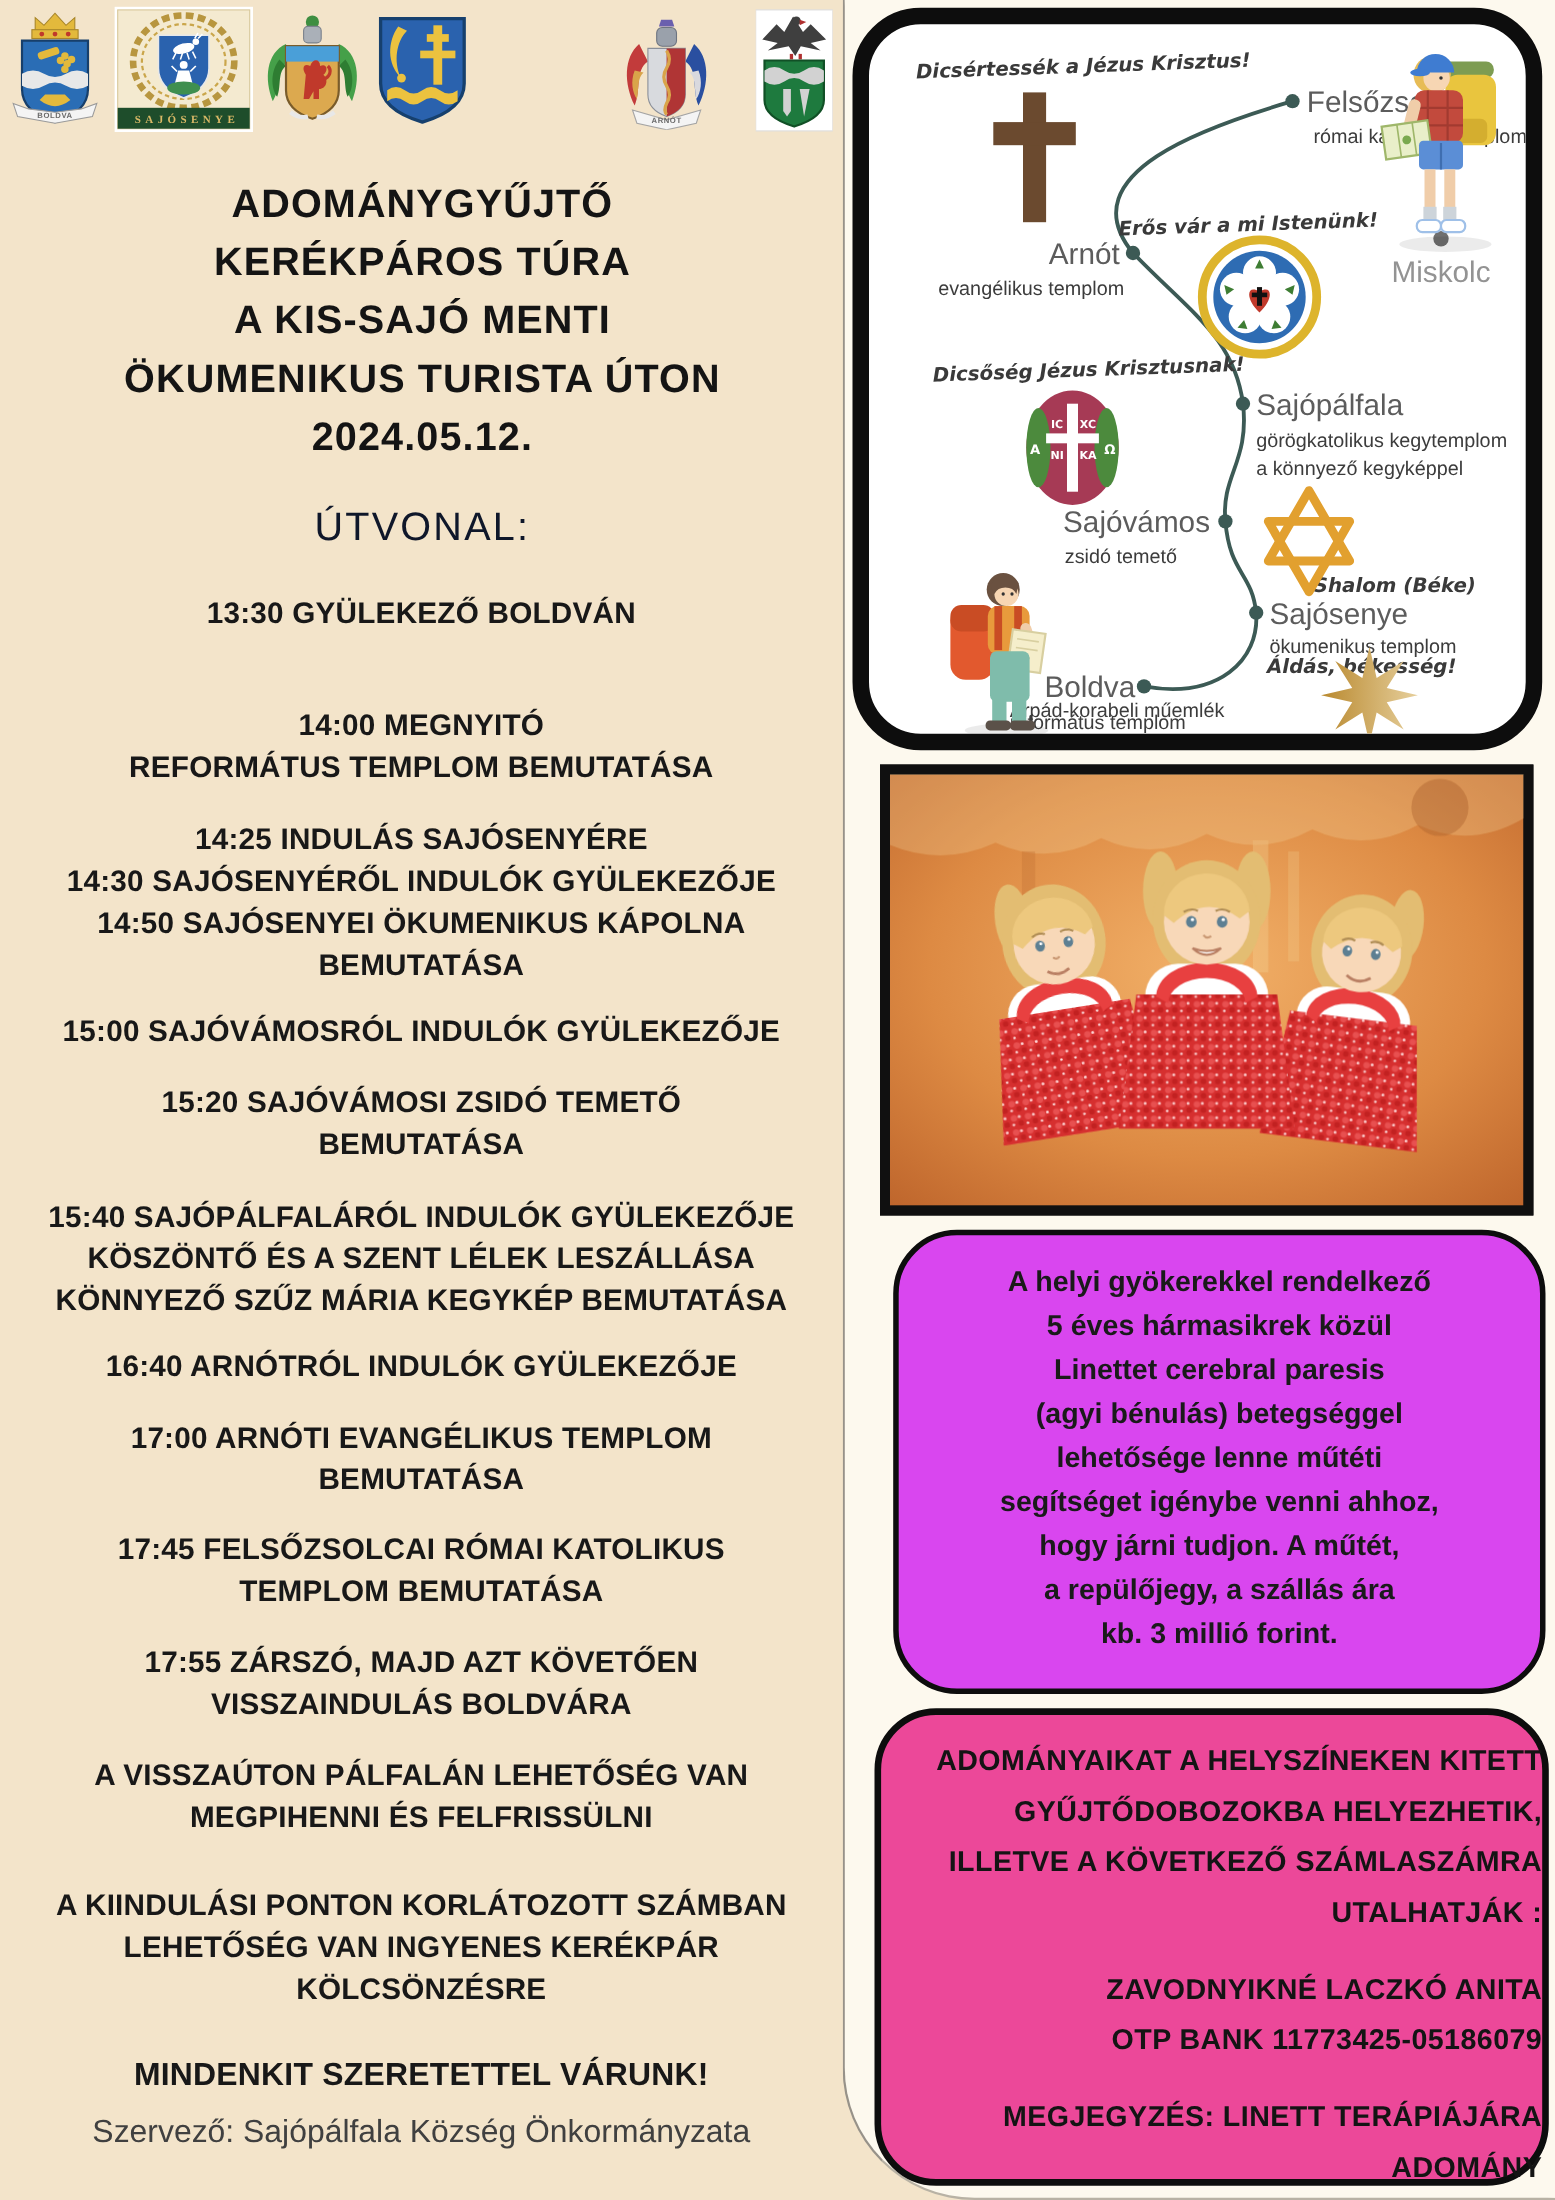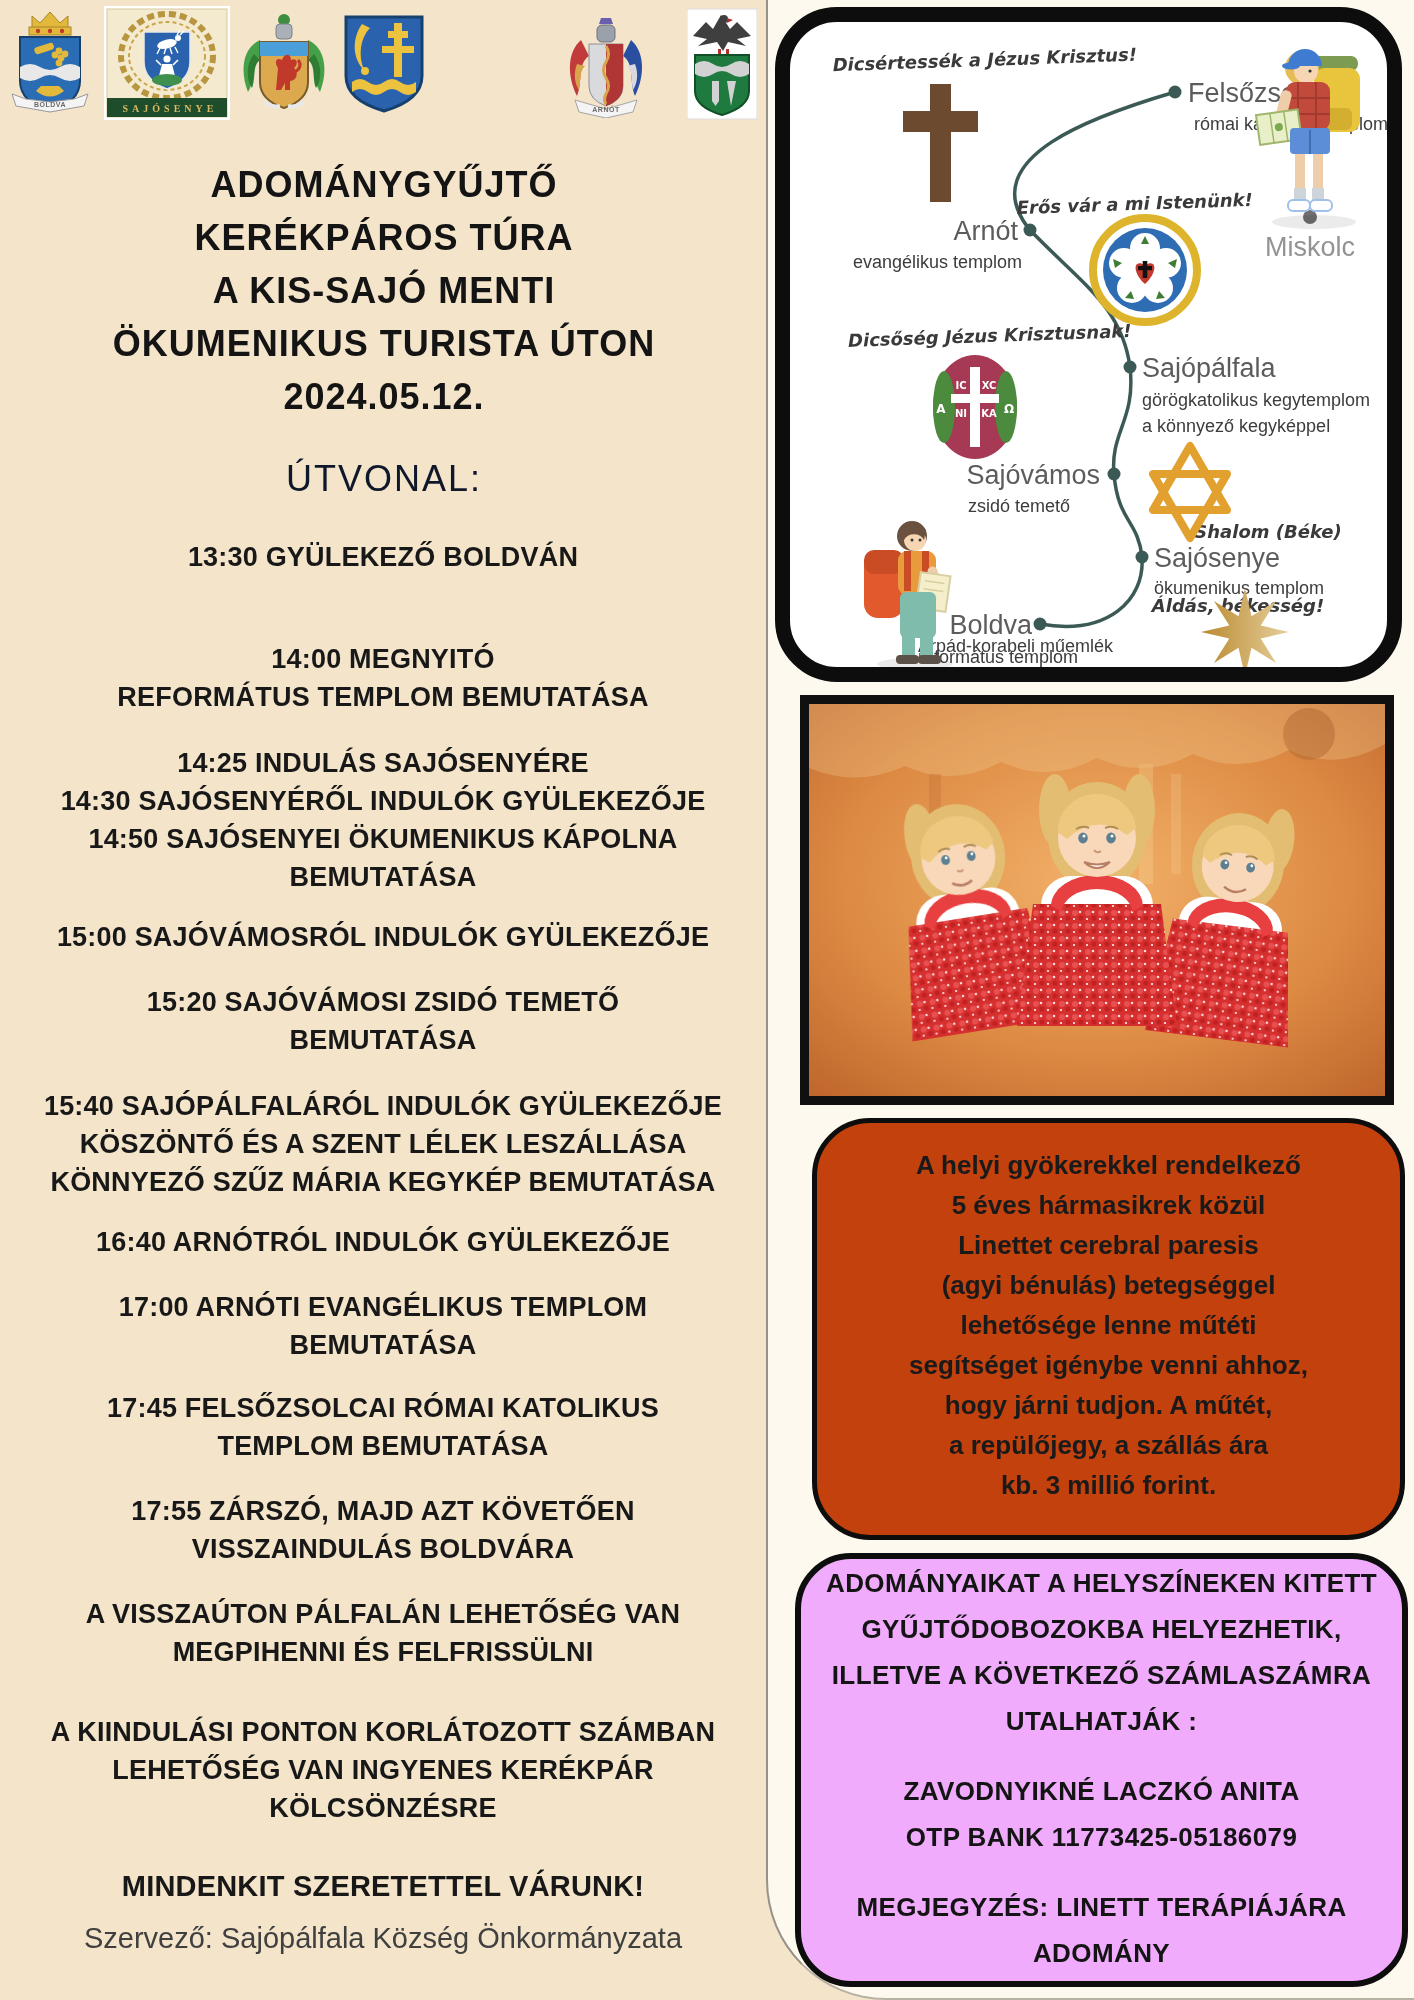"A helyi gyökerekkel rendelkező" .info-box { background: #c2410c -> #d946ef }
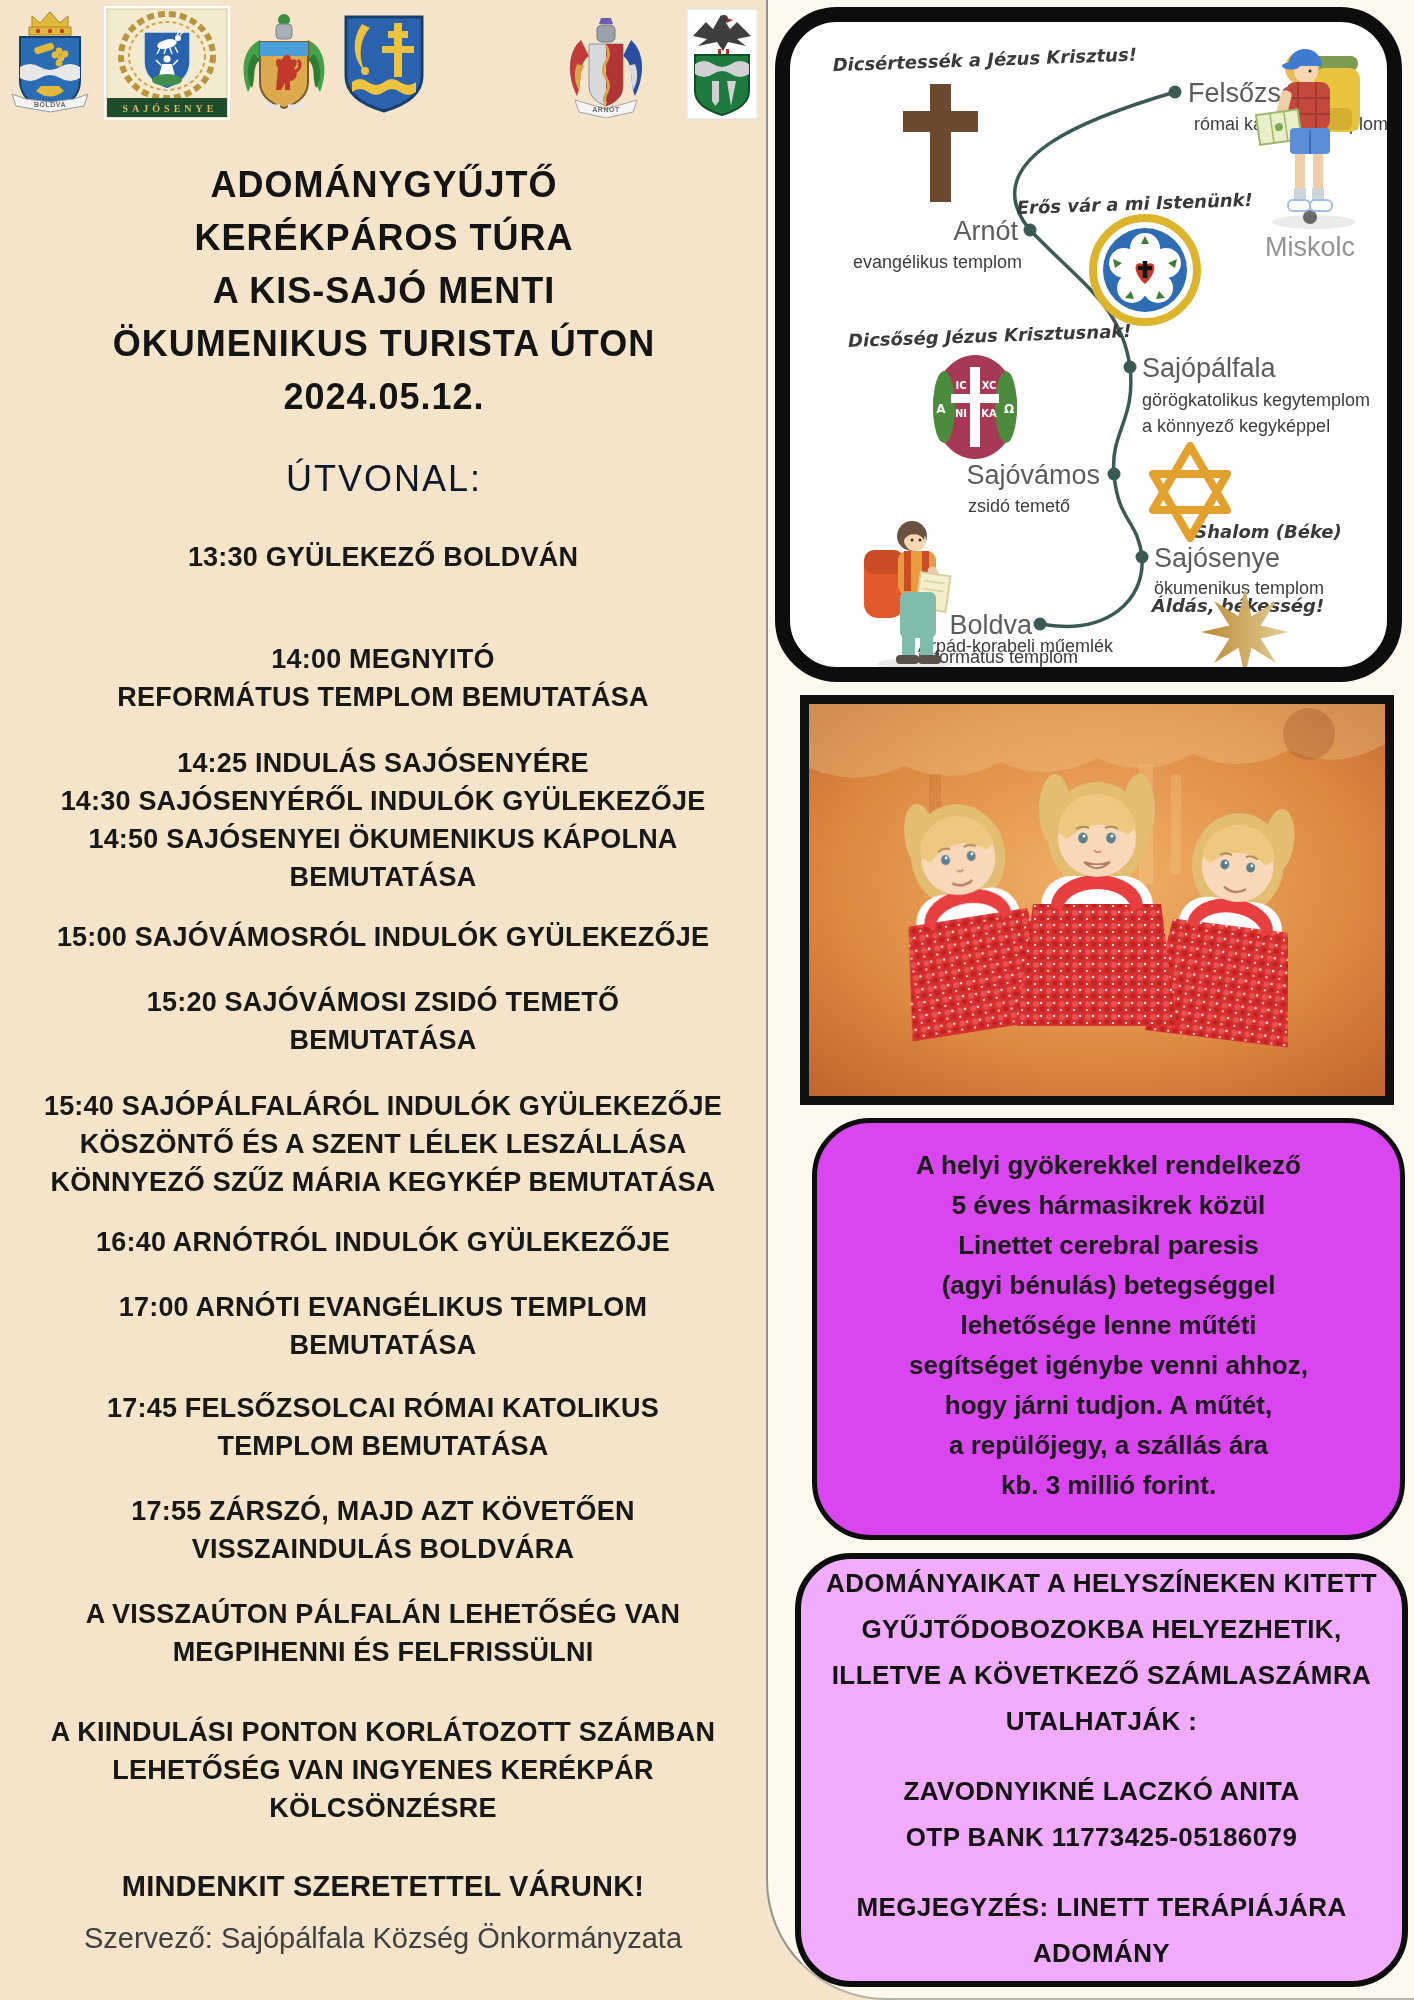"ADOMÁNYAIKAT A HELYSZÍNEKEN KITETT" .donation-box { background: #f0abfc -> #ec4899; padding-top: 1px -> 18px; text-align: center -> right }
